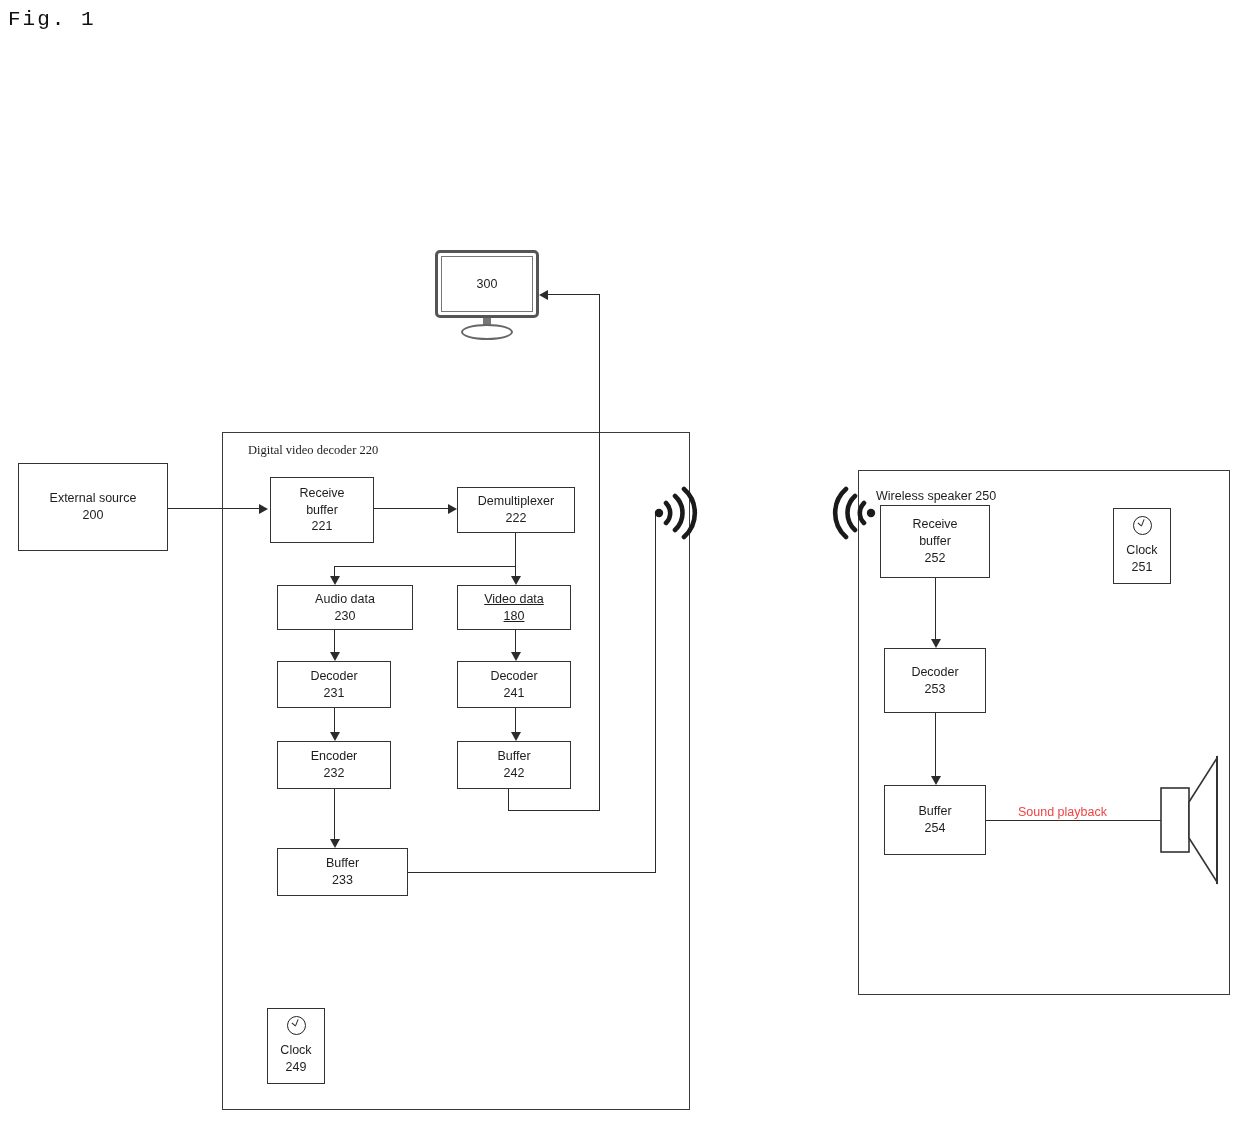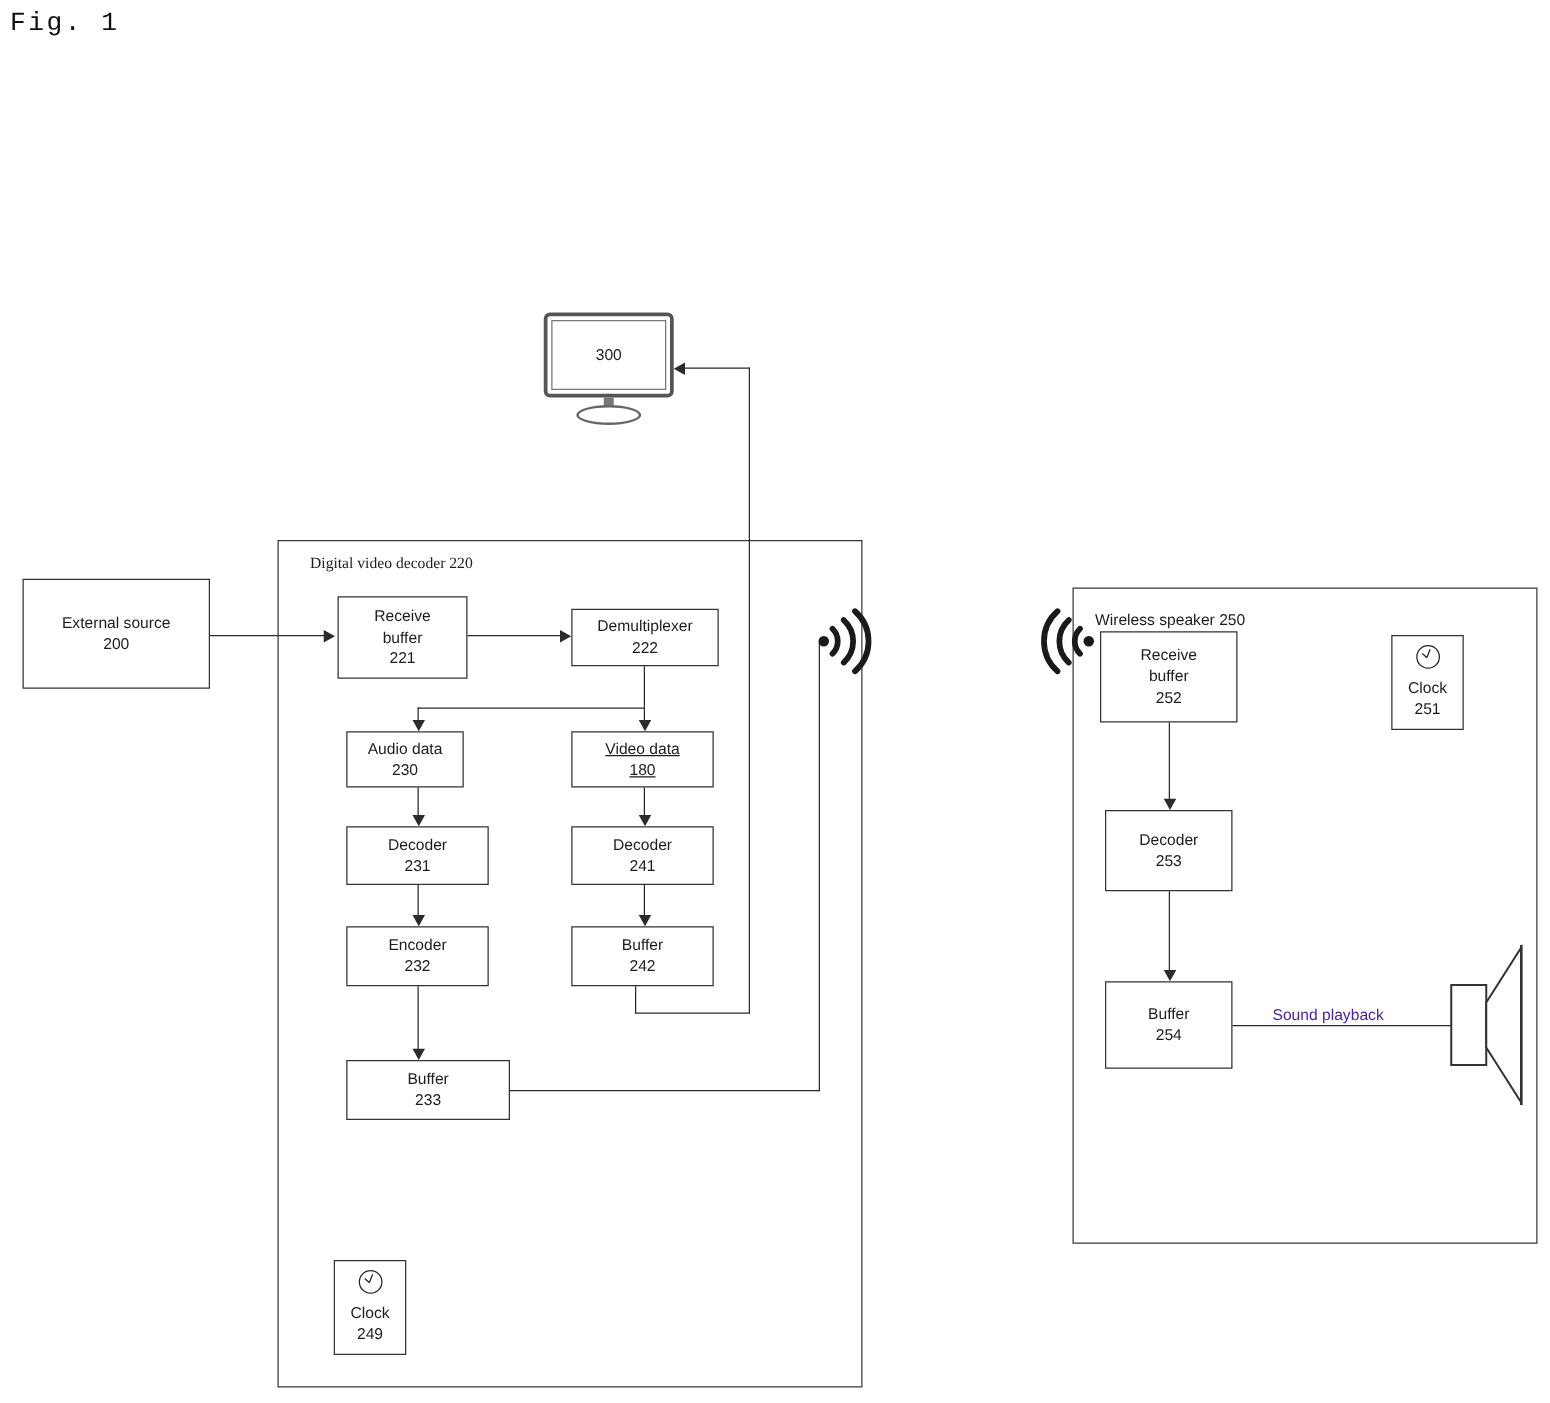"Audio data" div.node { width: 94px -> 136px }
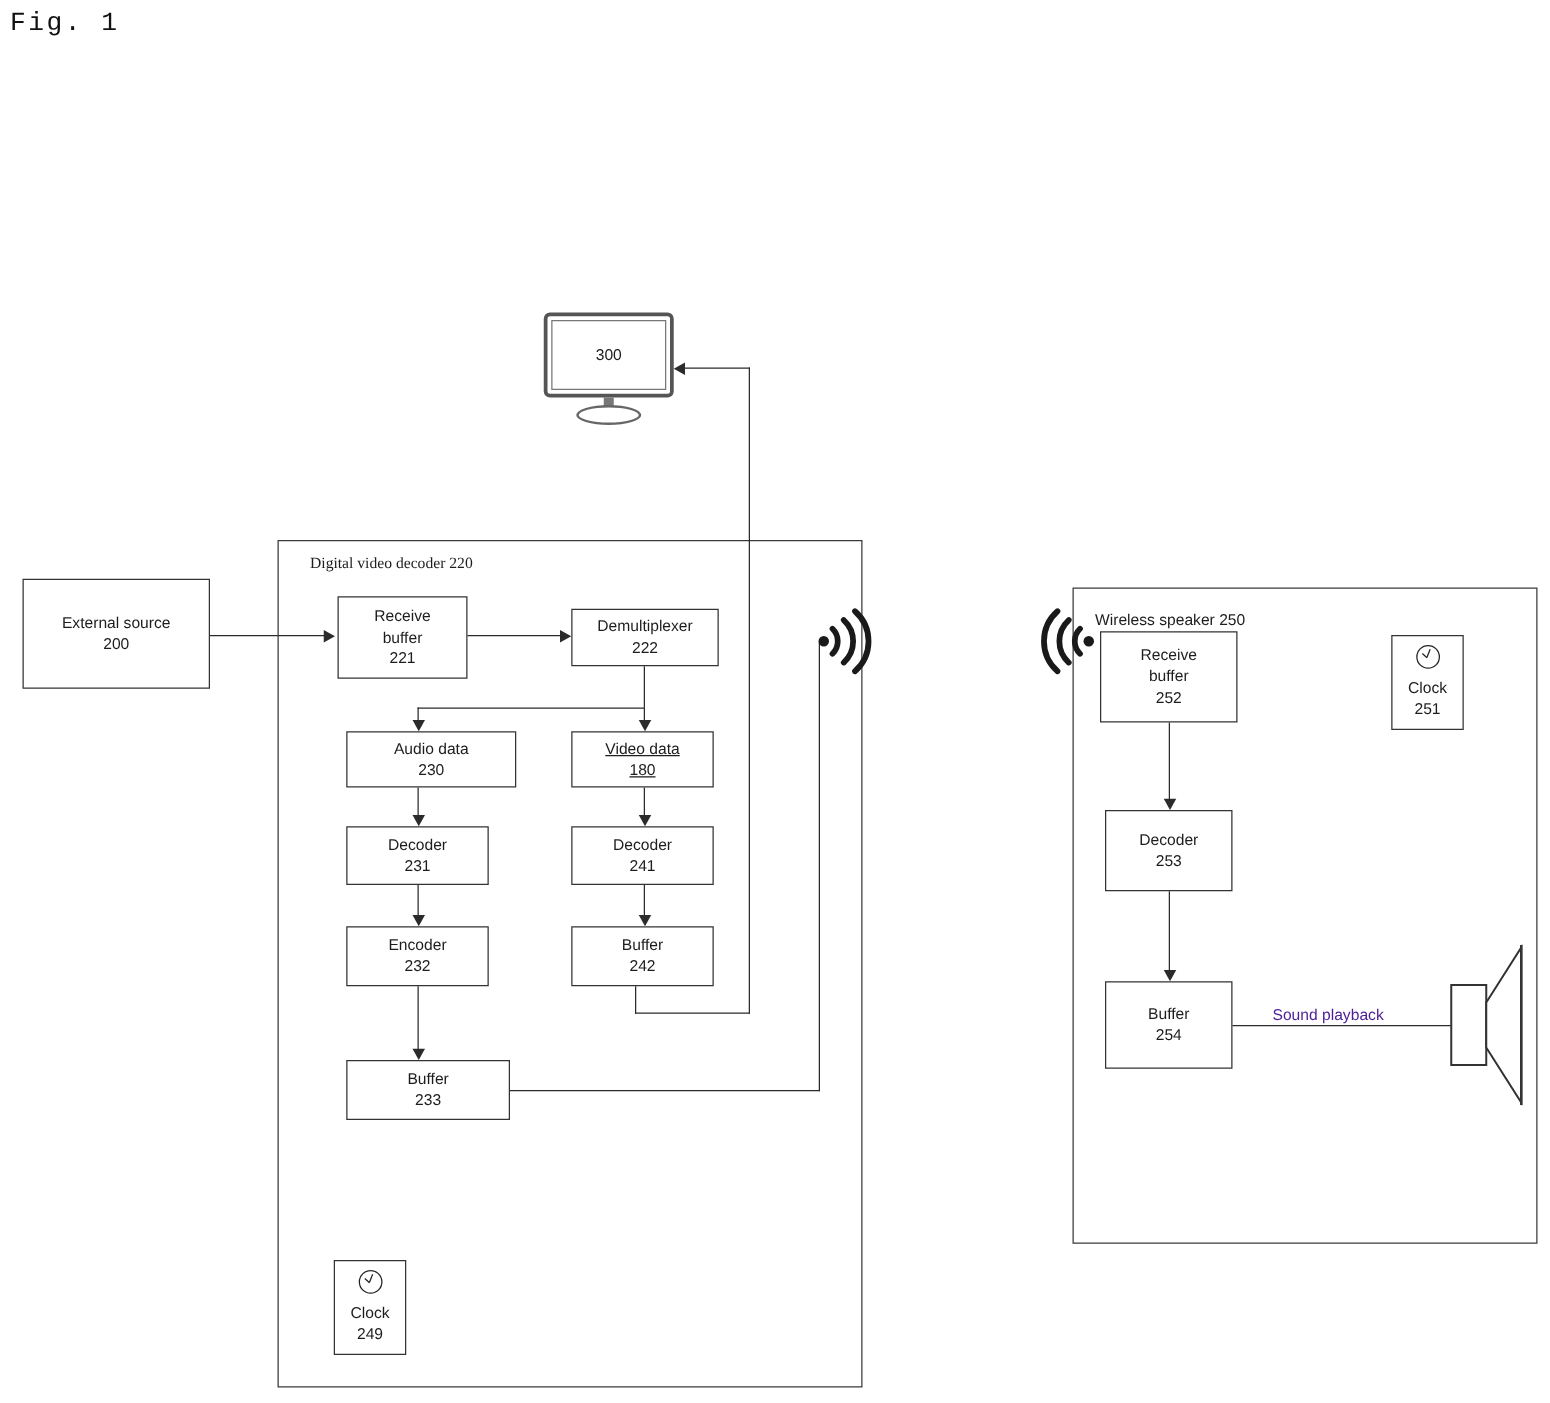"Sound playback" .label-free { color: #4c1d95 -> #ef4444 }
